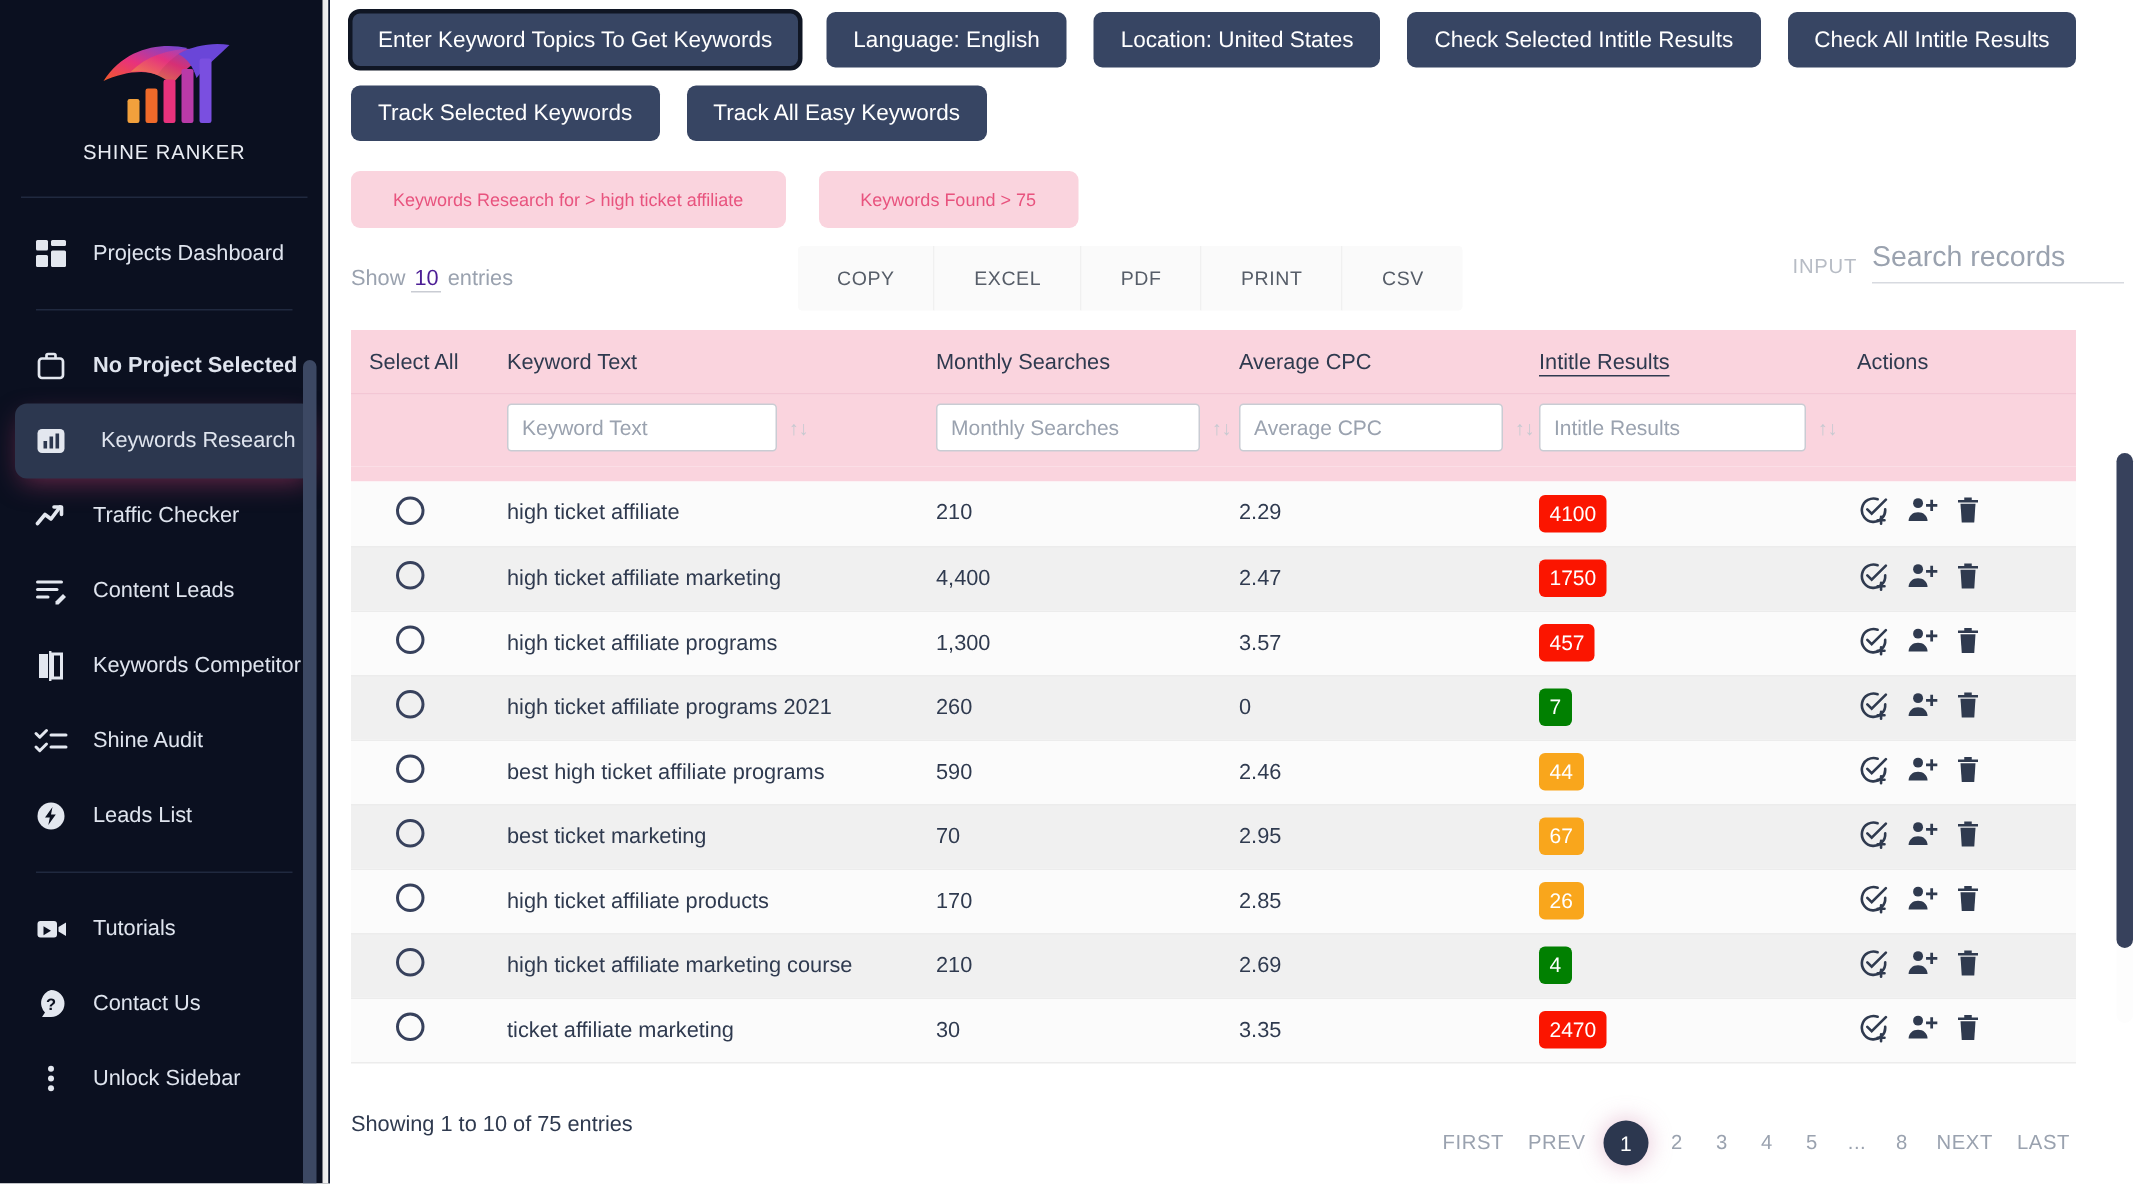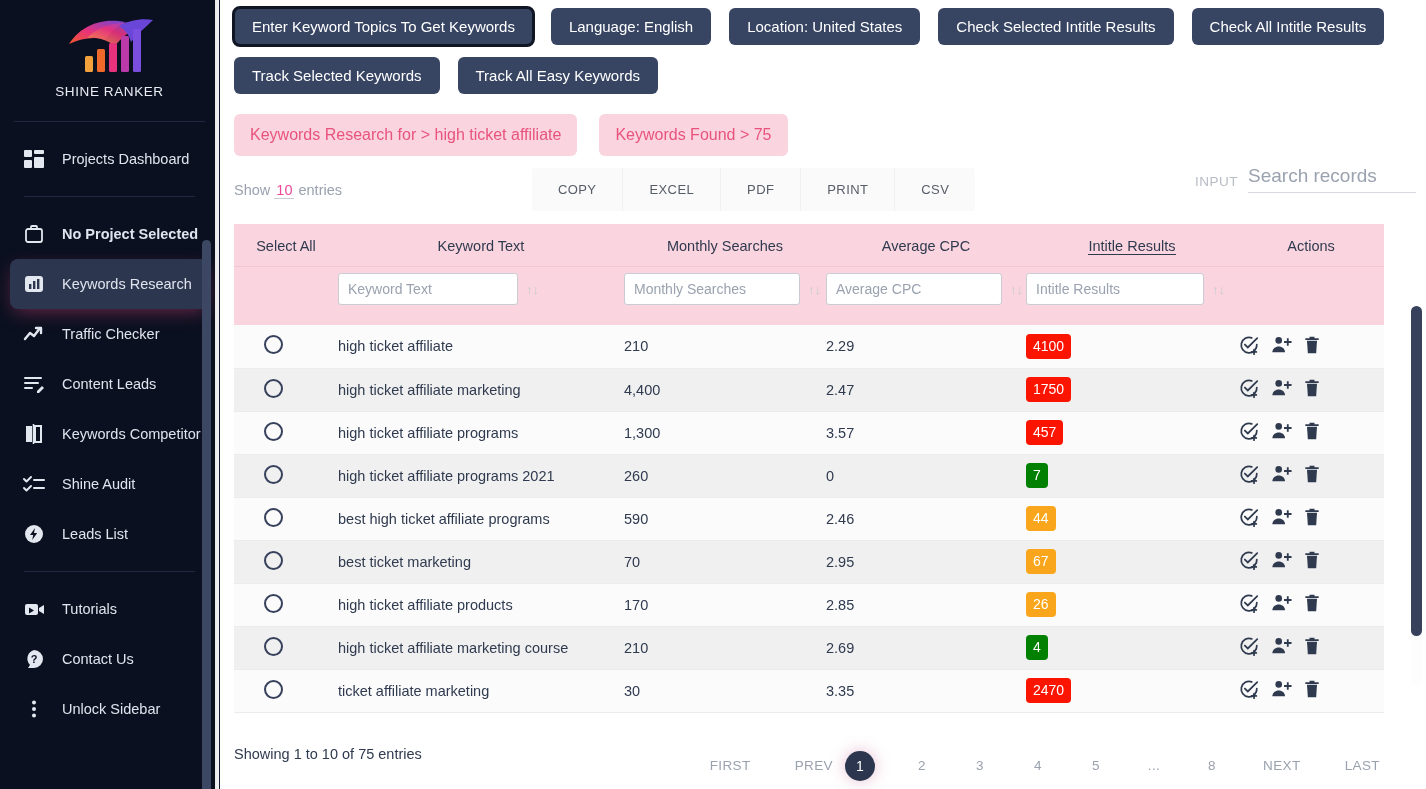"SHINE RANKER" .brand { padding: 14px 0 10px -> 24px 0 10px }
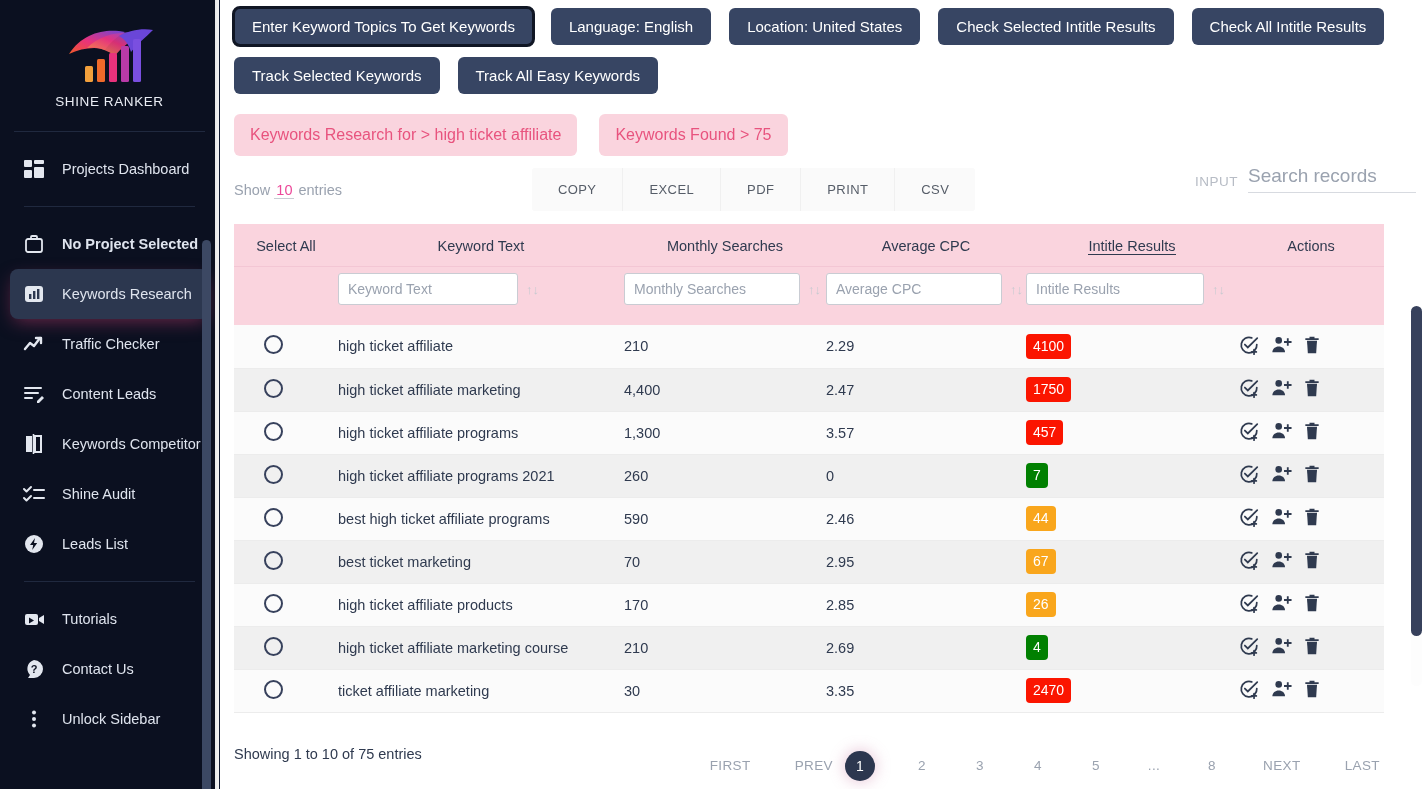"Keywords Research for > high" .chip { font-size: 16px -> 12px; padding: 12px 16px -> 12px 28px }
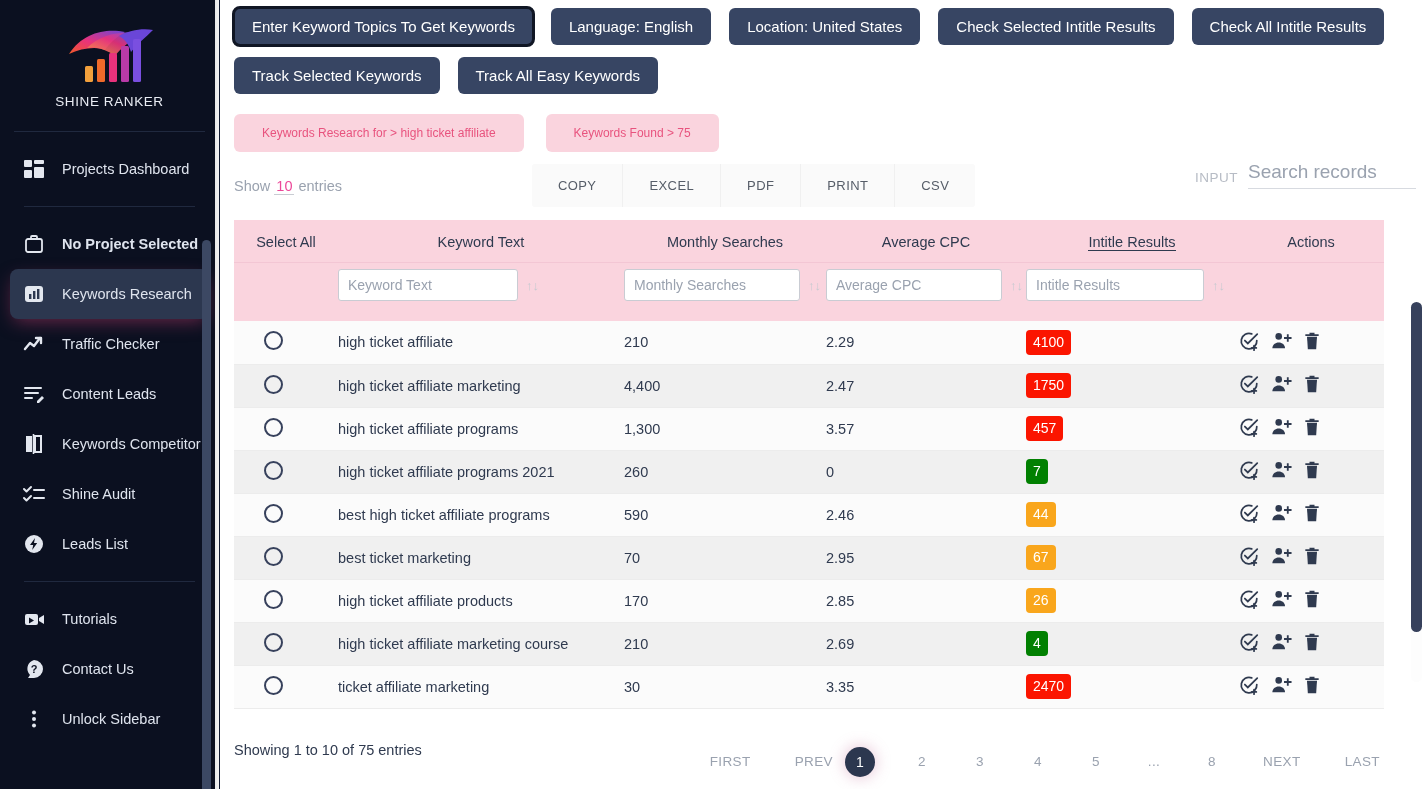"10" .show-entries .sel { color: #ec4899 -> #4c1d95 }
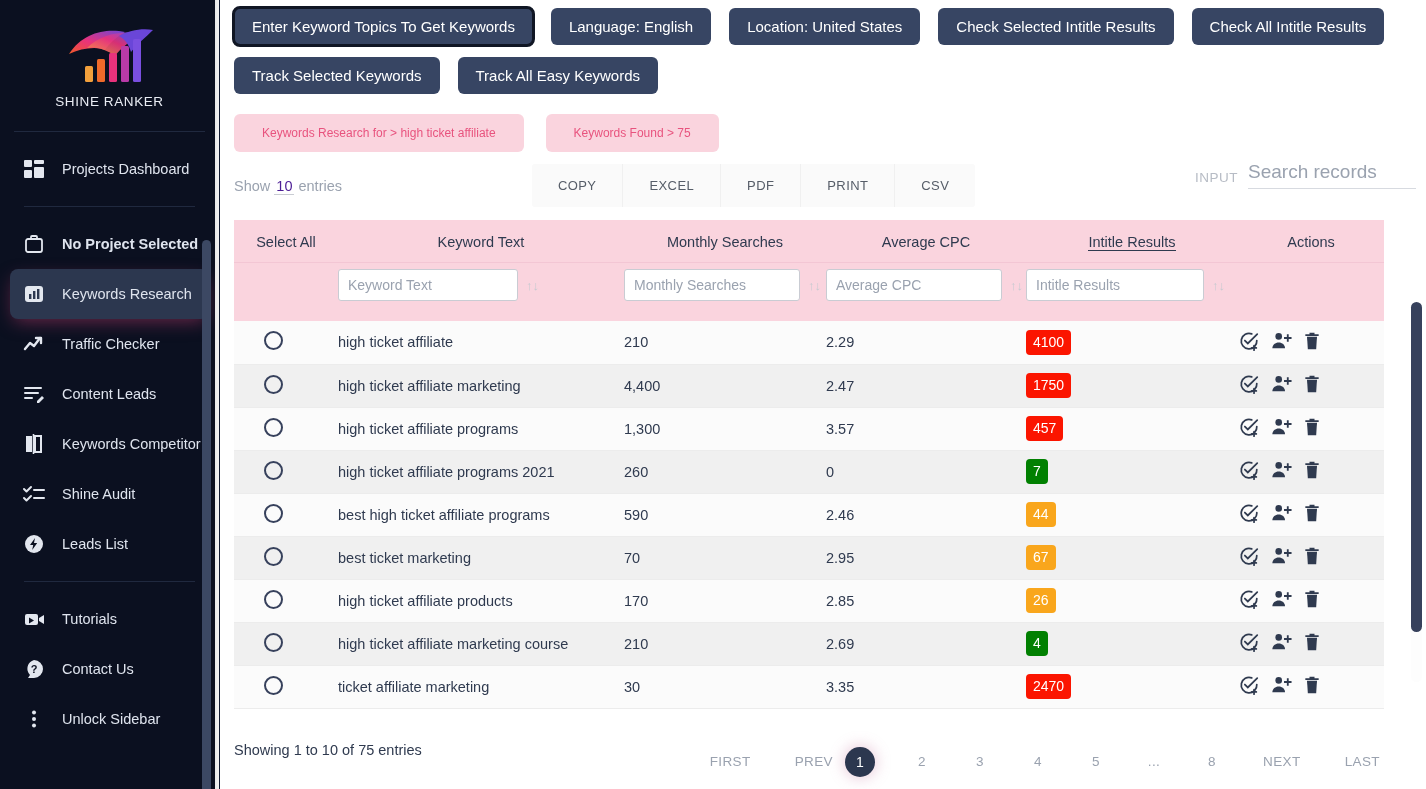"Select All" thead tr.head-labels th { text-align: center -> left }
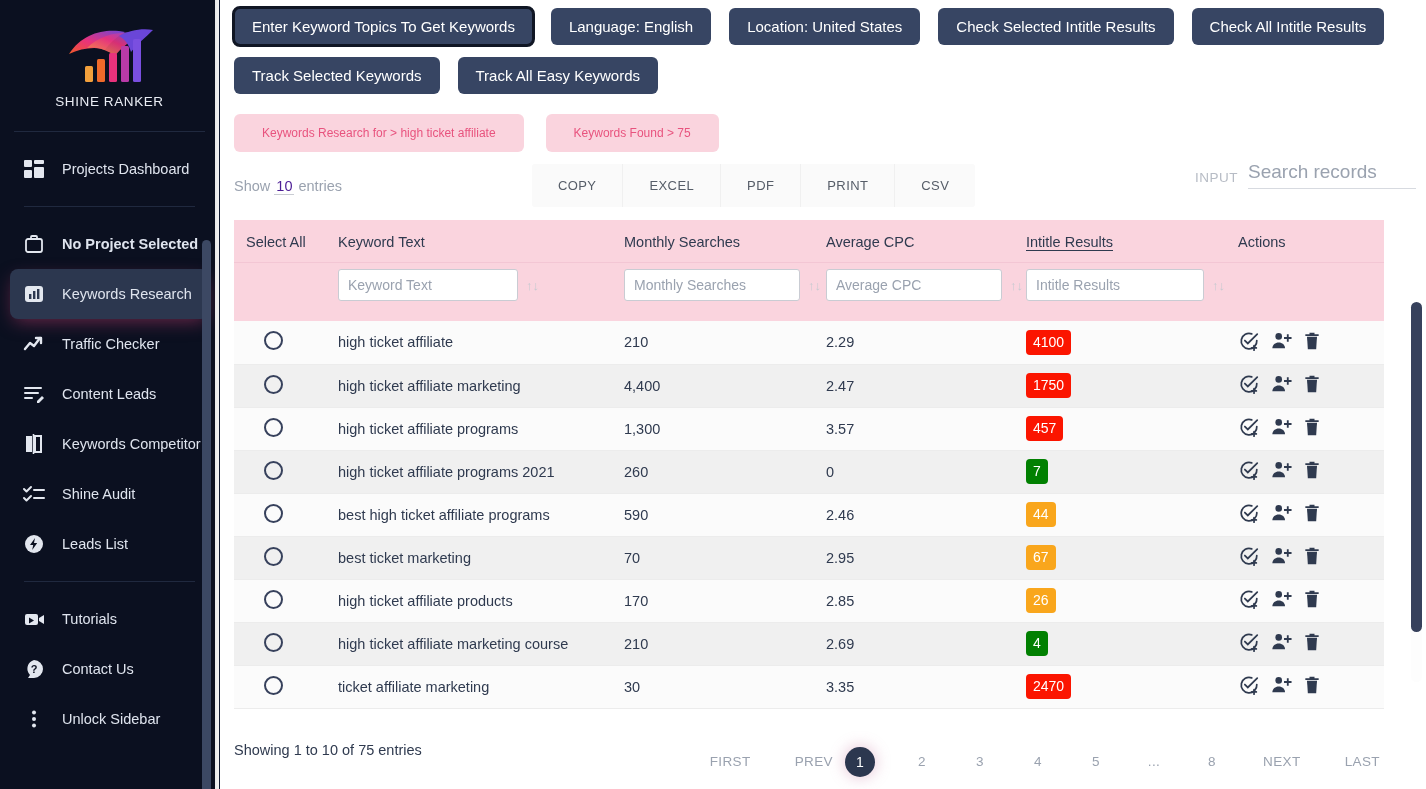"Keywords Research" .nav-item.active { justify-content: none -> space-between }
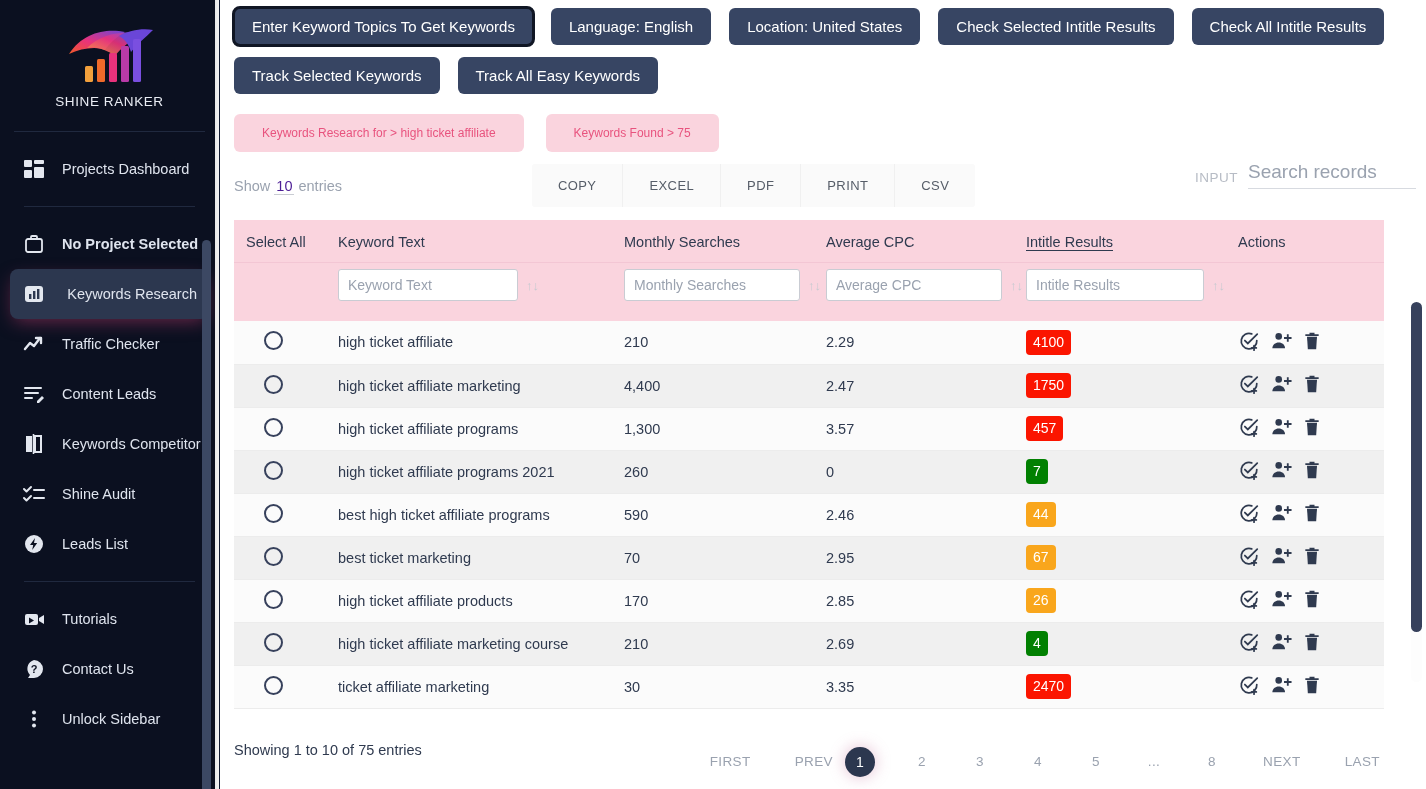"FIRST" .pg { margin-left: 28px -> none }
